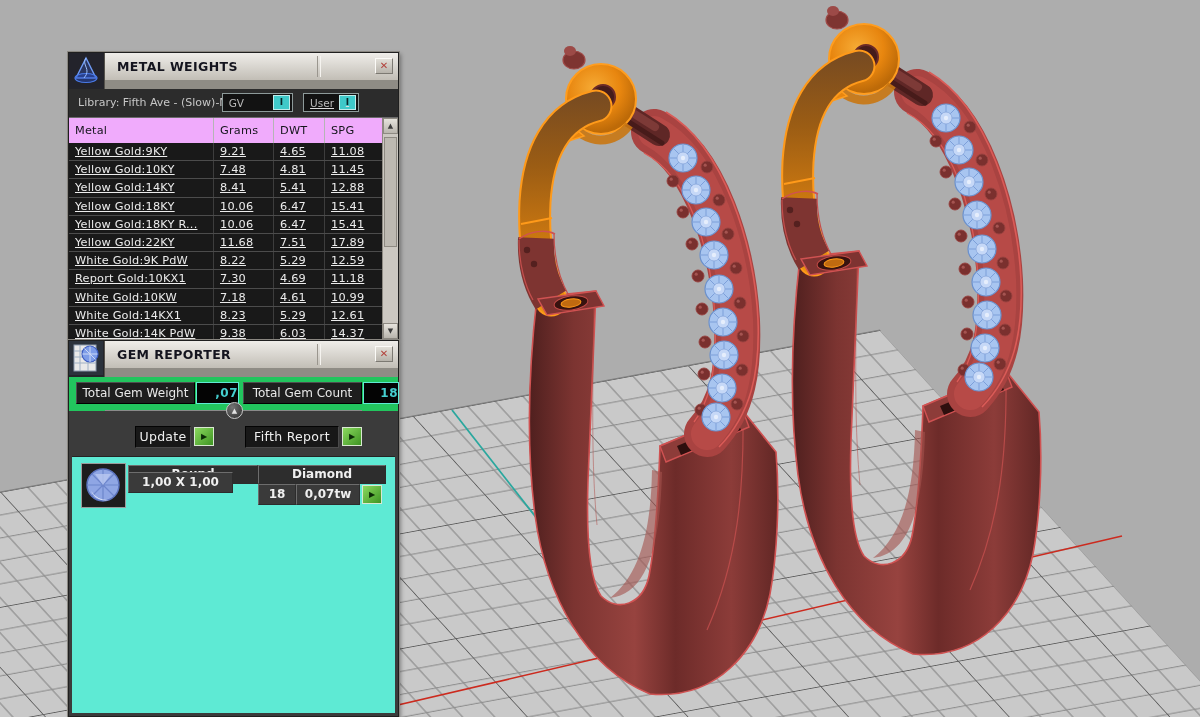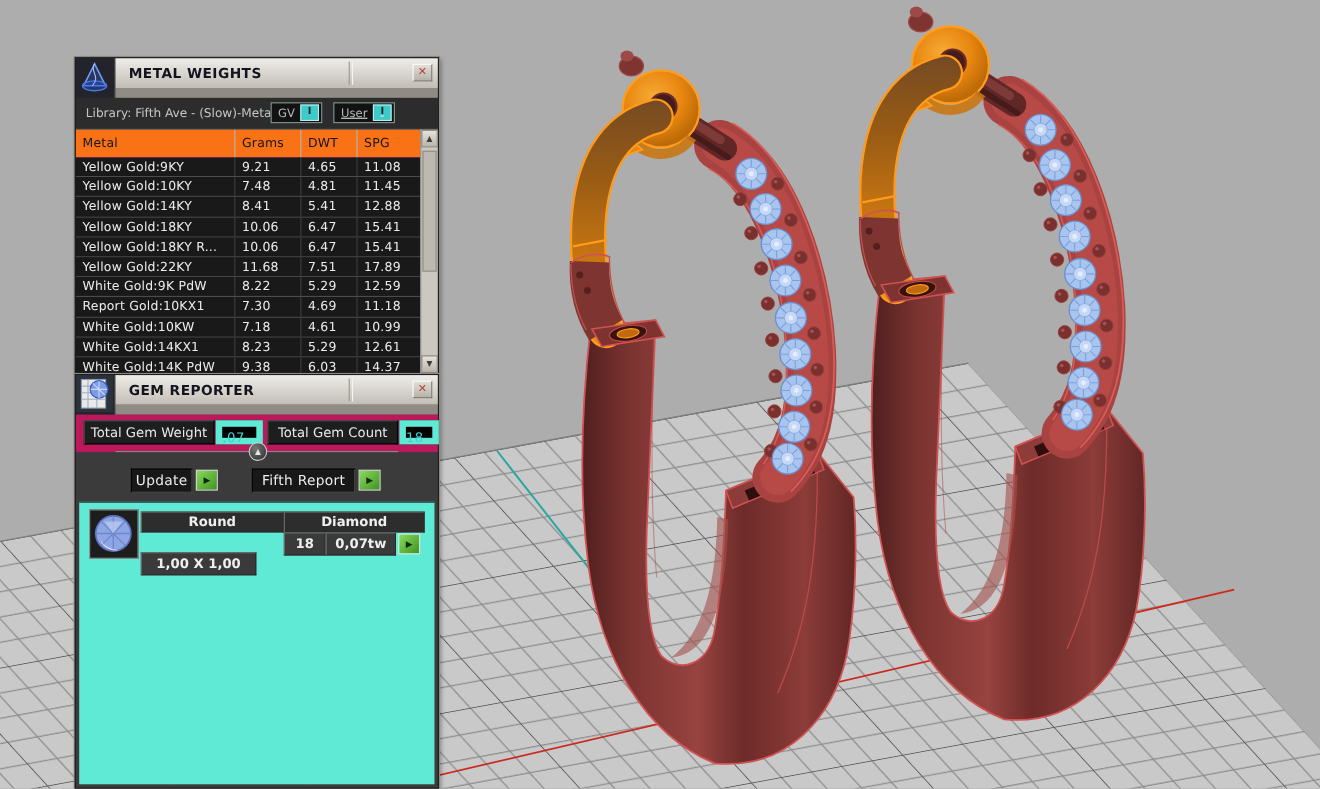"GV" #gv-toggle { gap: none -> 24px }
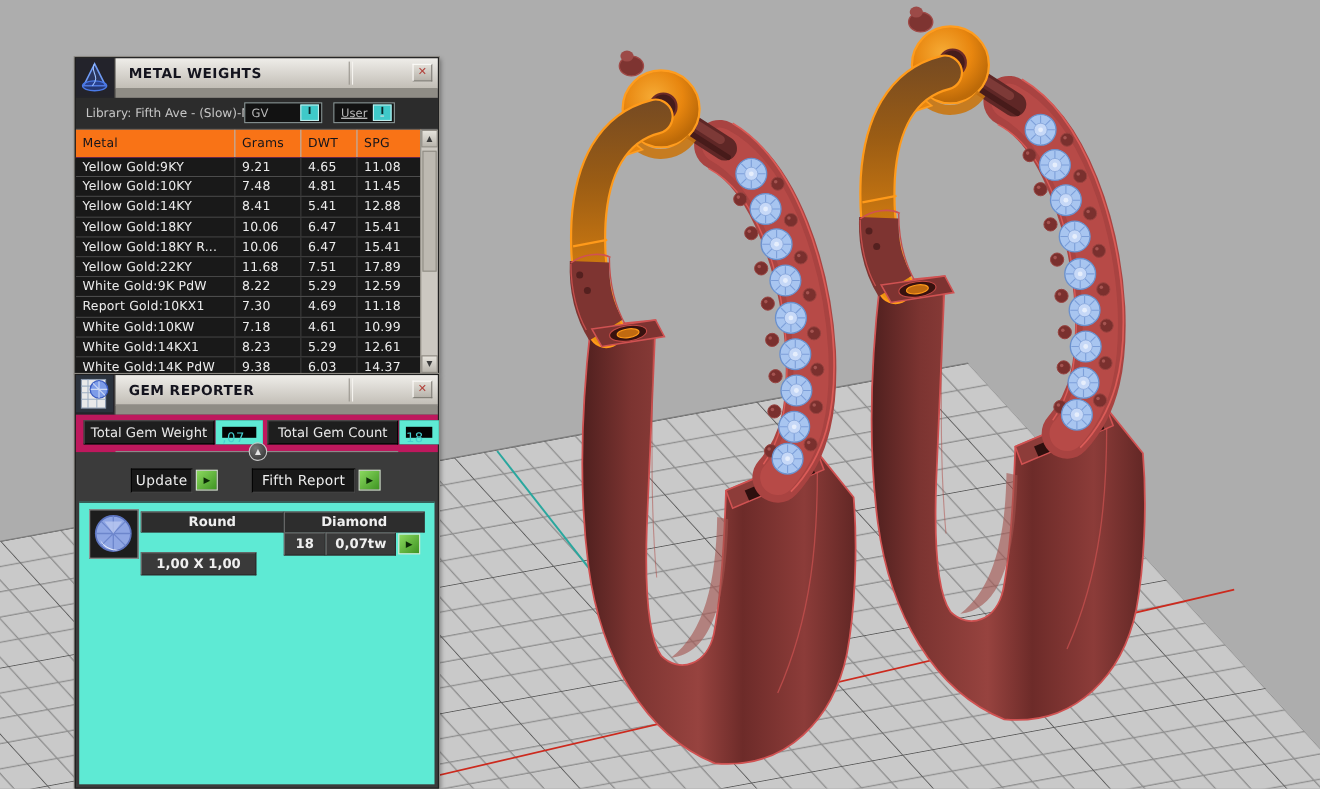"Metal" .mw-head { background: #f97316 -> #f0abfc }
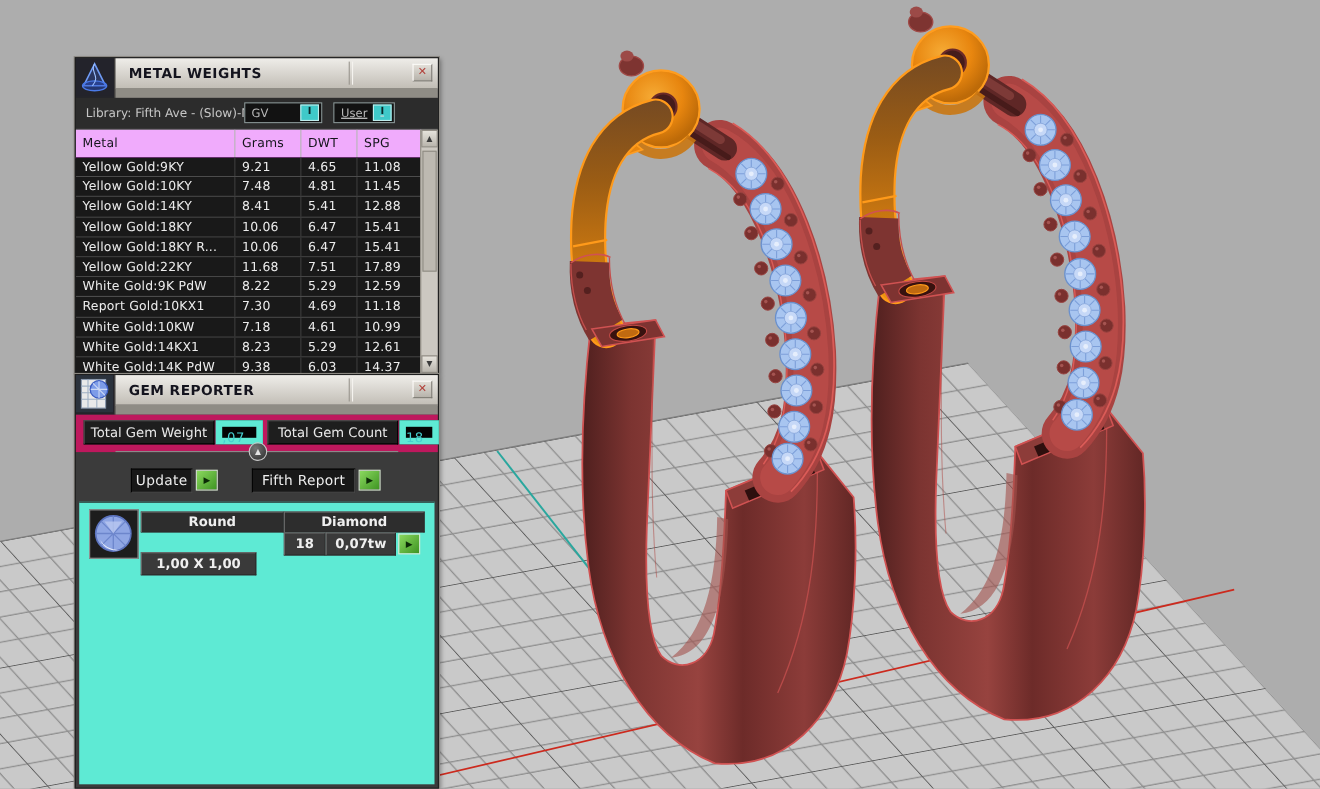"Yellow Gold:9KY" .mwrow { text-decoration: none -> underline }
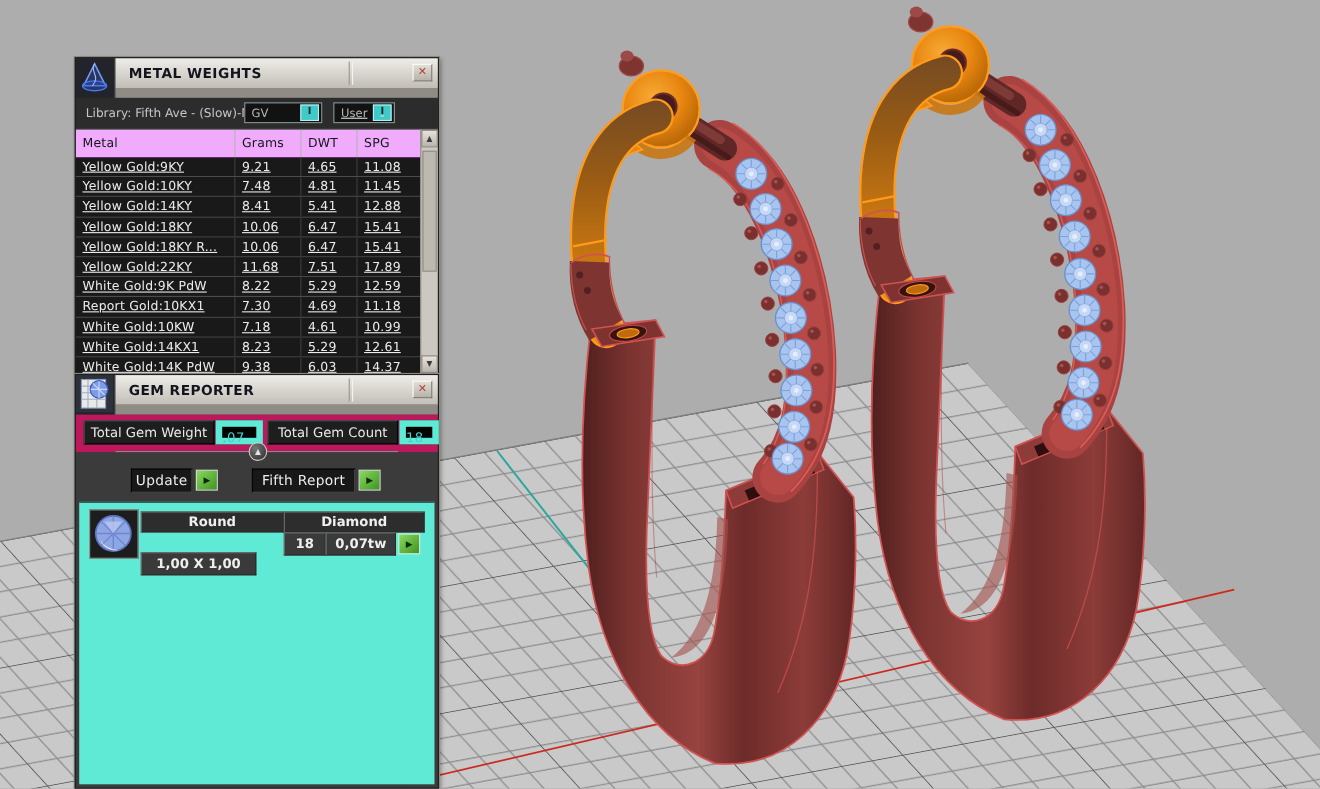"Total Gem Weight" .totals-row { background: #be185d -> #22c55e }
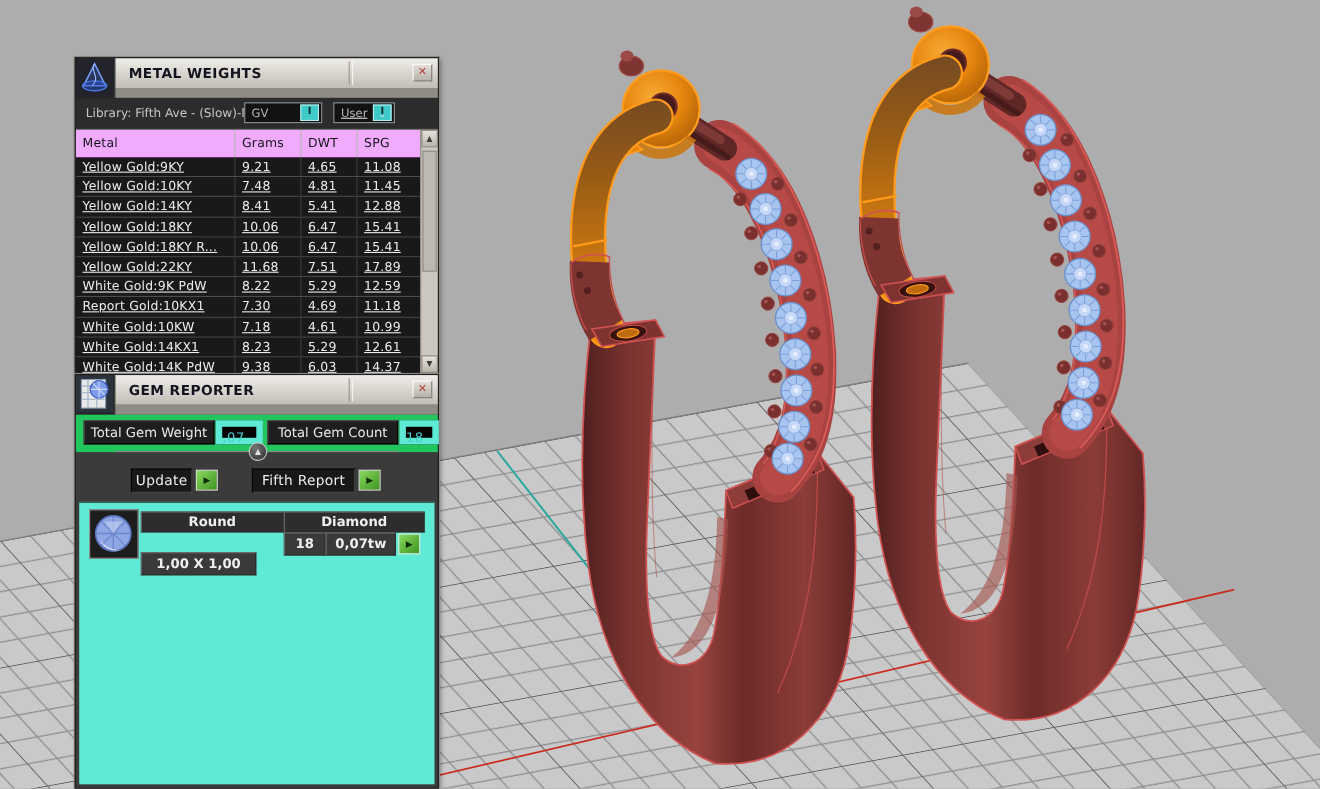",07" .tot-value { border: 6px solid #5eead4 -> 1px solid #5eead4; font-weight: none -> bold; text-align: left -> right }
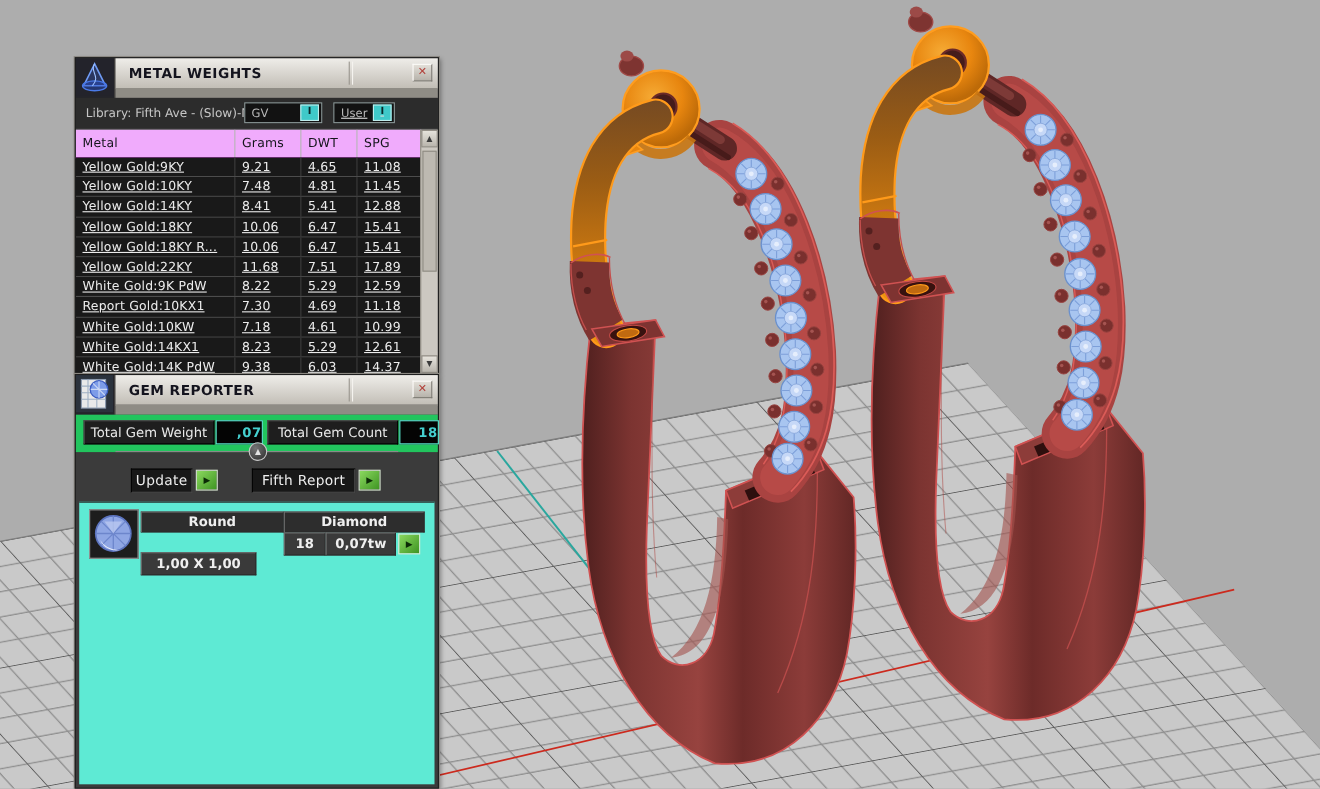"Update" .btn-row { left: 0 -> 16px }
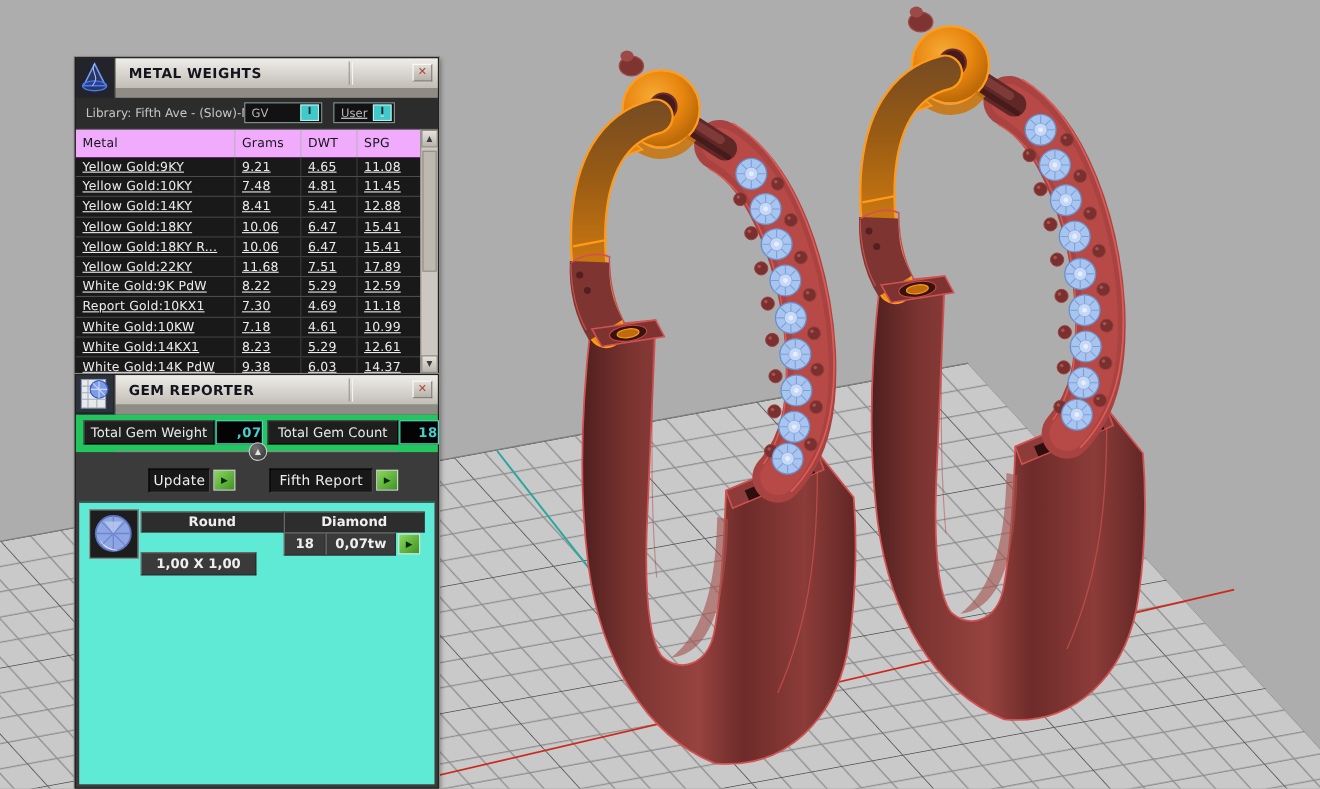"1,00 X 1,00" #g-size { top: 37px -> 7px }
